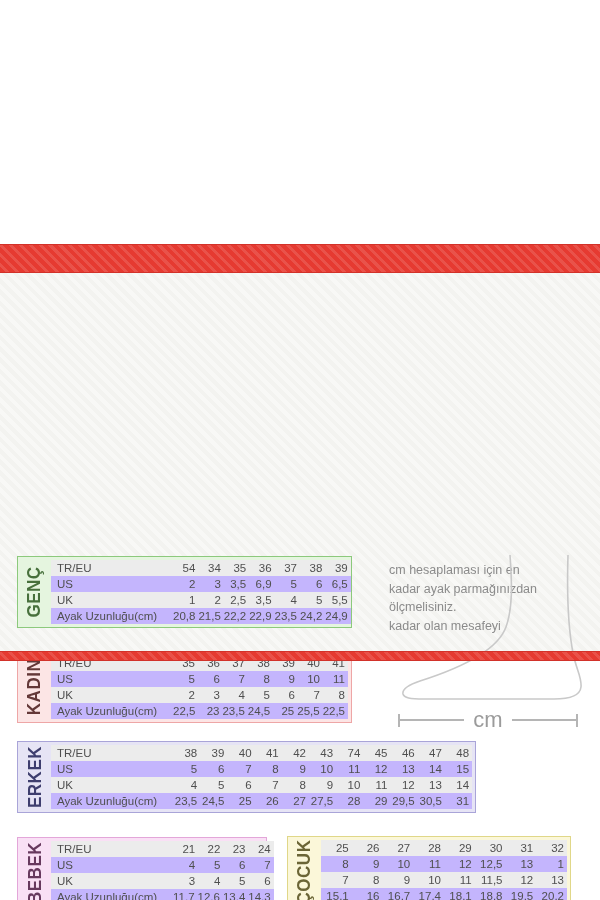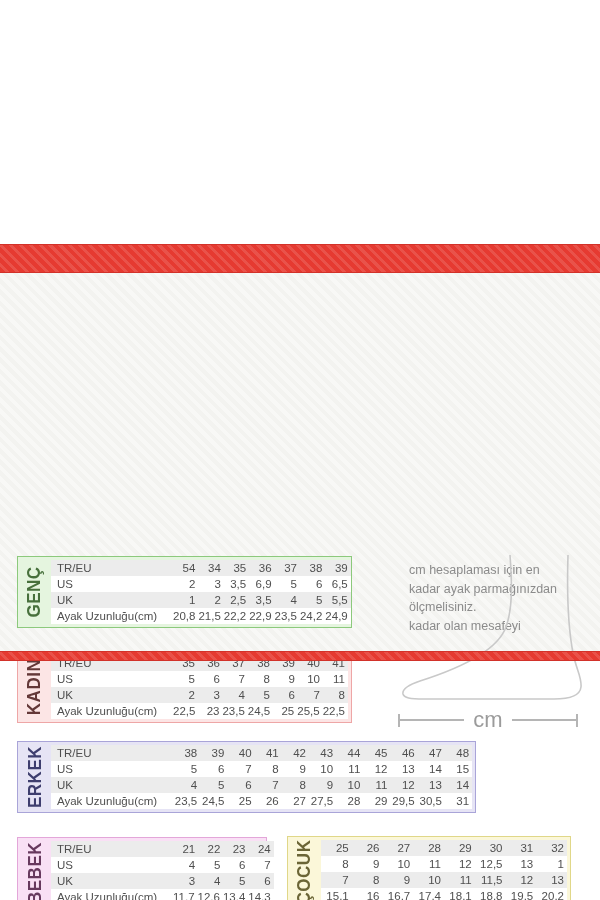"cm hesaplaması için en" .note { margin-left: 20px -> none }
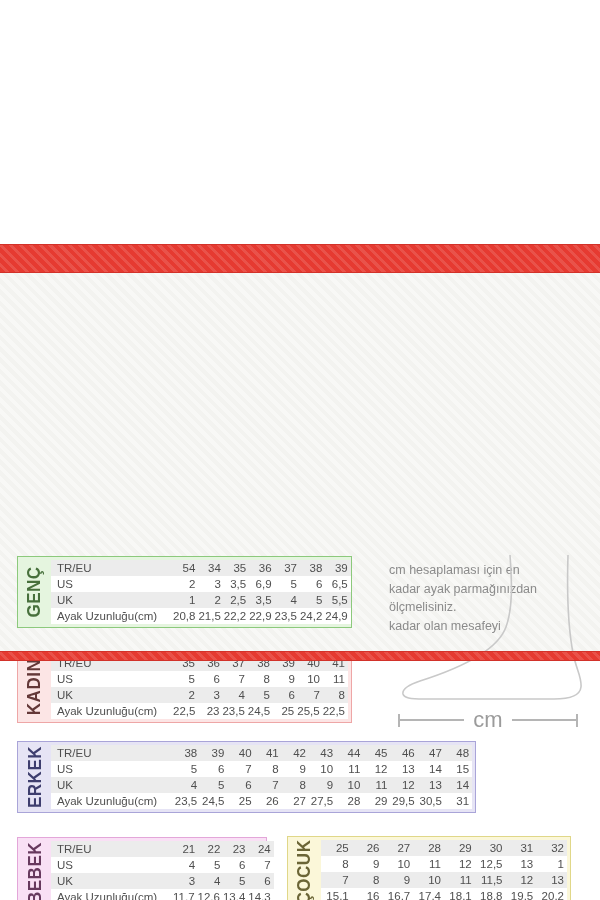"US" .trow.even { background: #ffffff -> #c4b5fd }
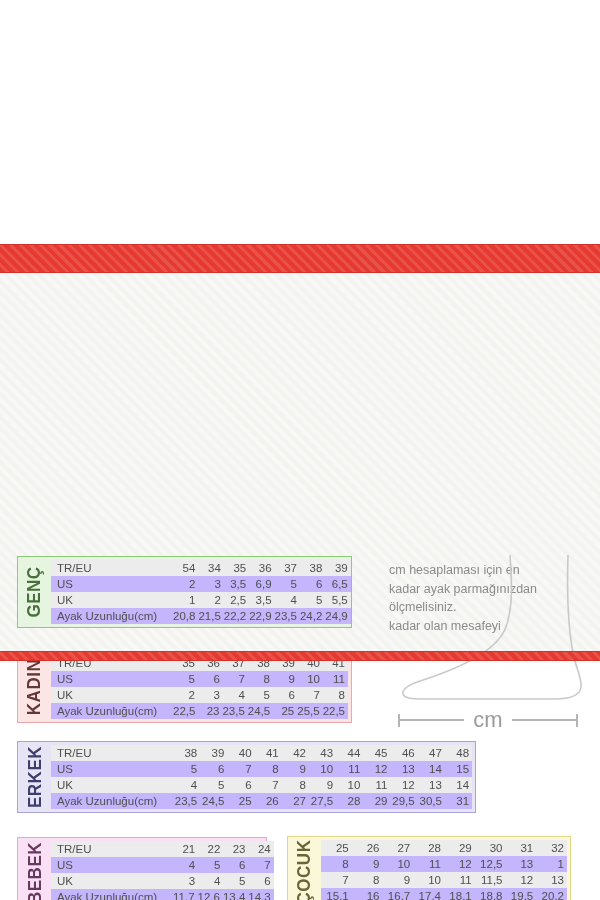"44" div.cell { text: 44 -> 74 }
